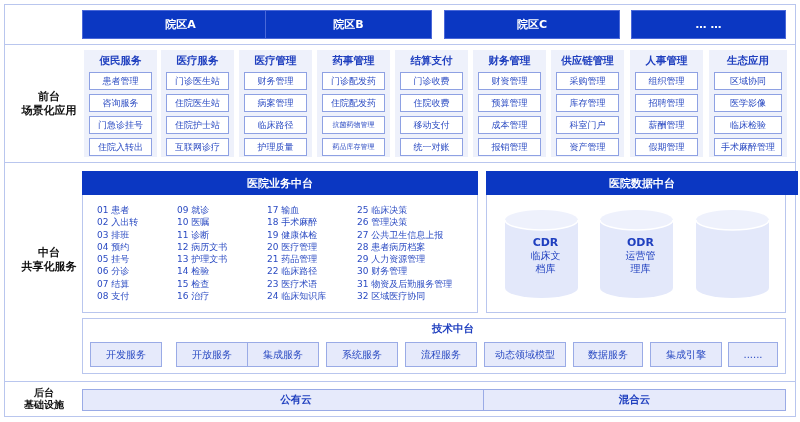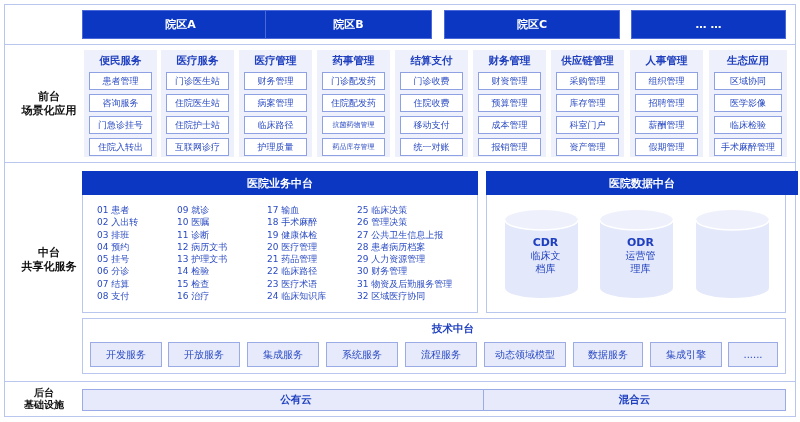"开放服务" div.tbtn { left: 168px -> 176px }
